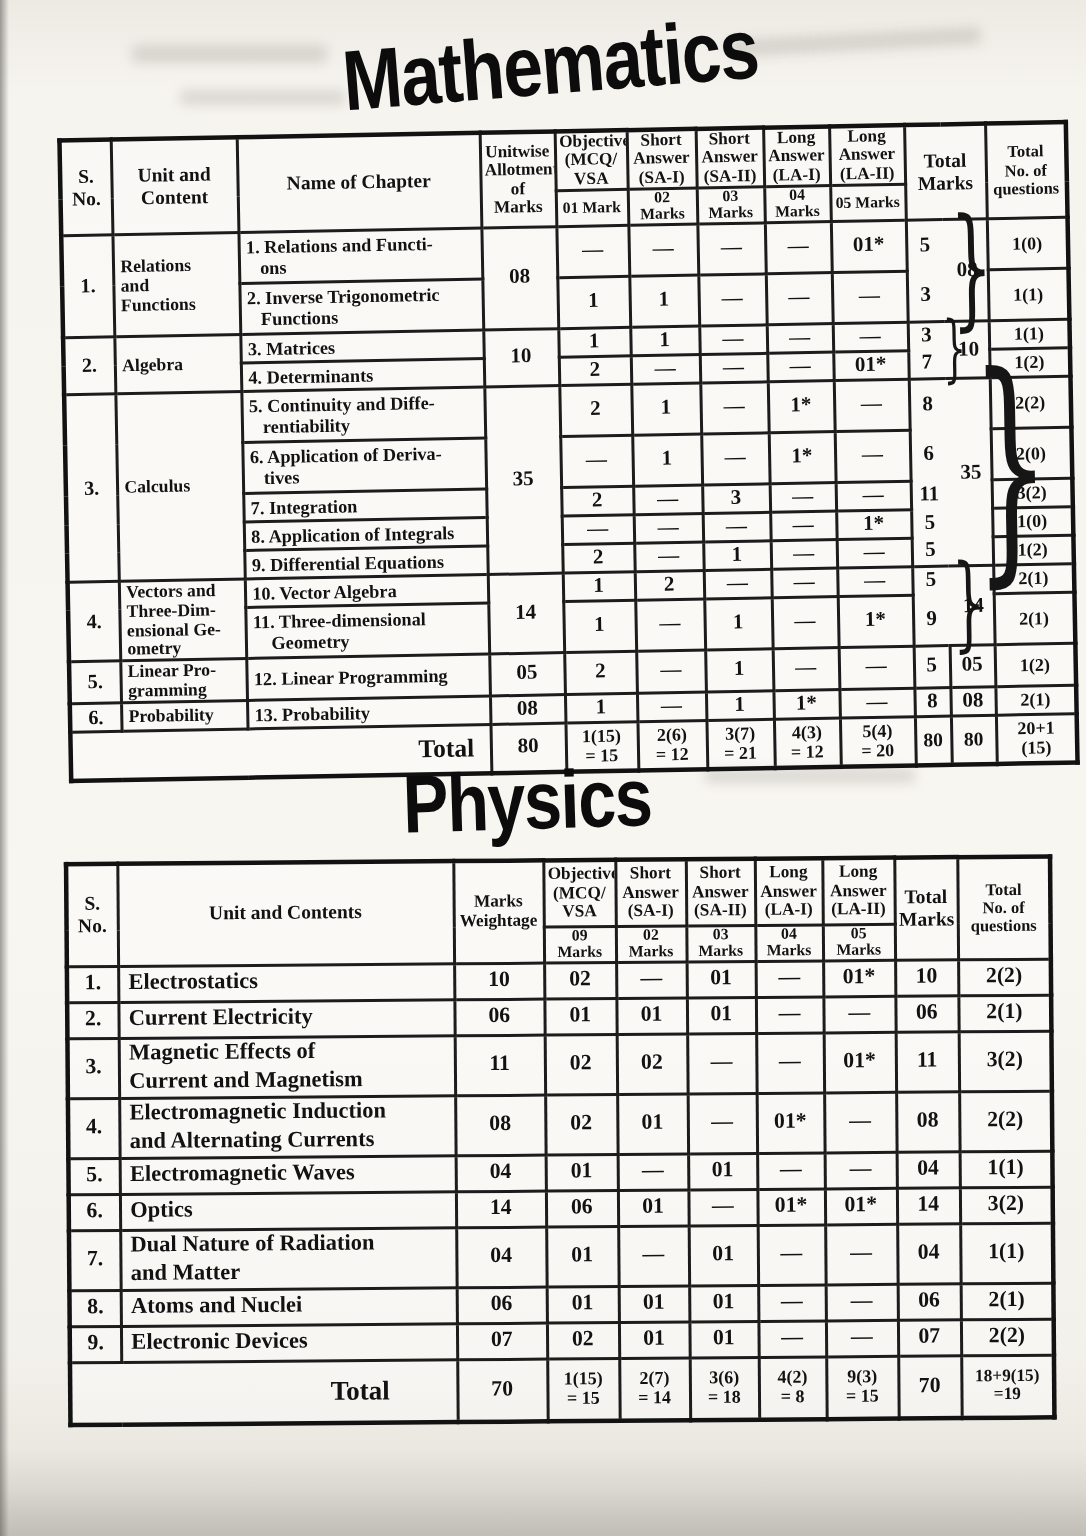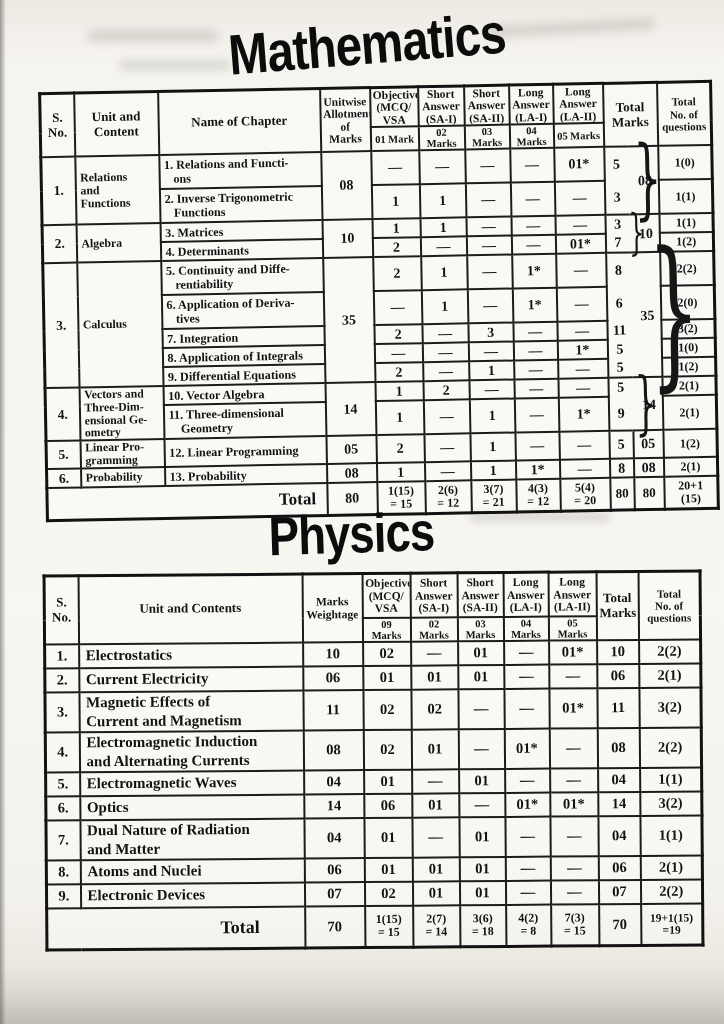"7(3)" td.c { text: 7 -> 9 }
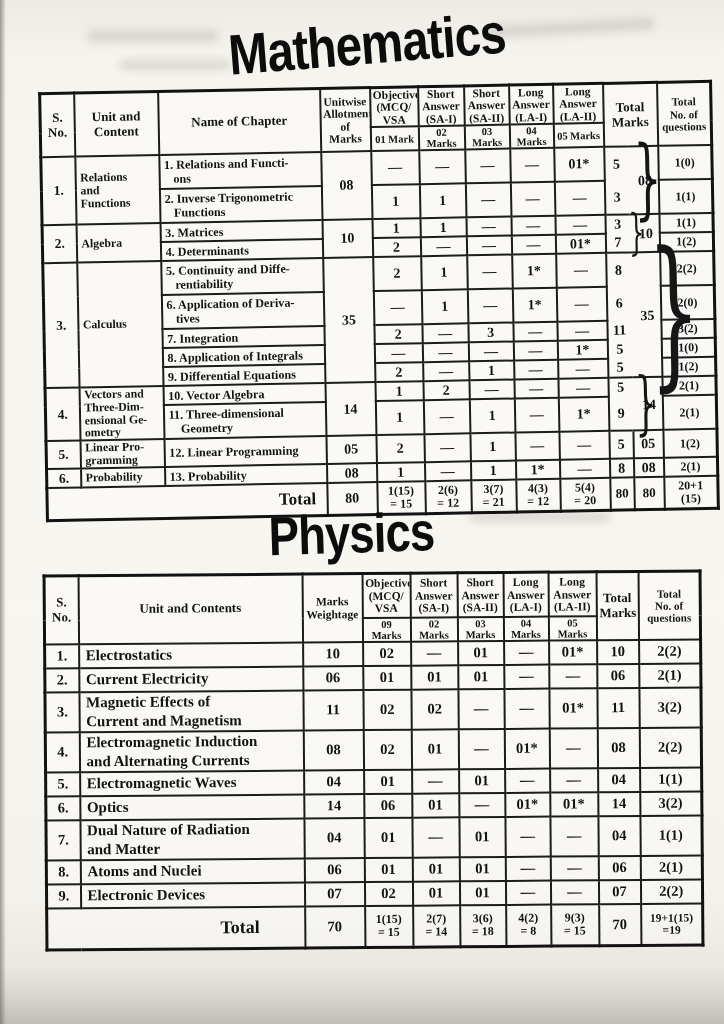"19+1(15)" td.c { text: 19+1 -> 18+9 }
